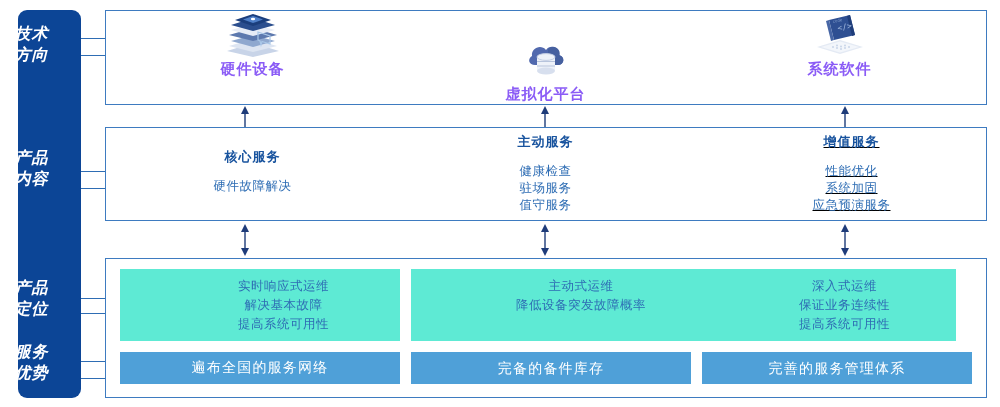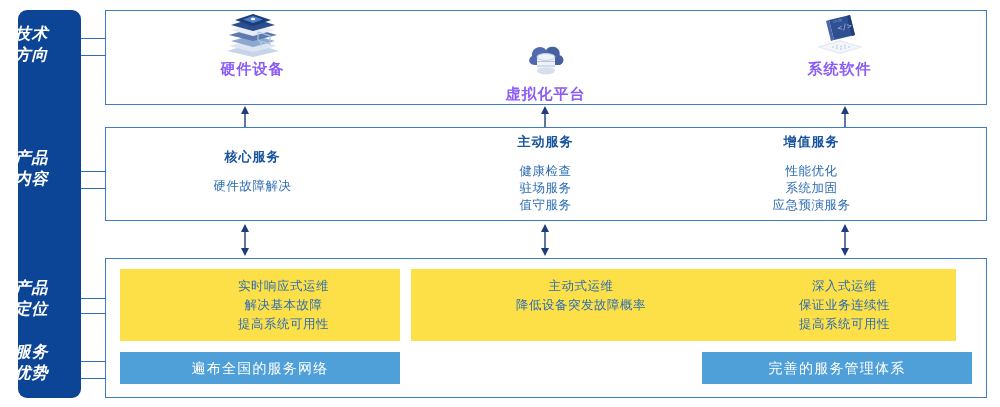"增值服务" div.content-col { left: 694px -> 734px; text-decoration: none -> underline }
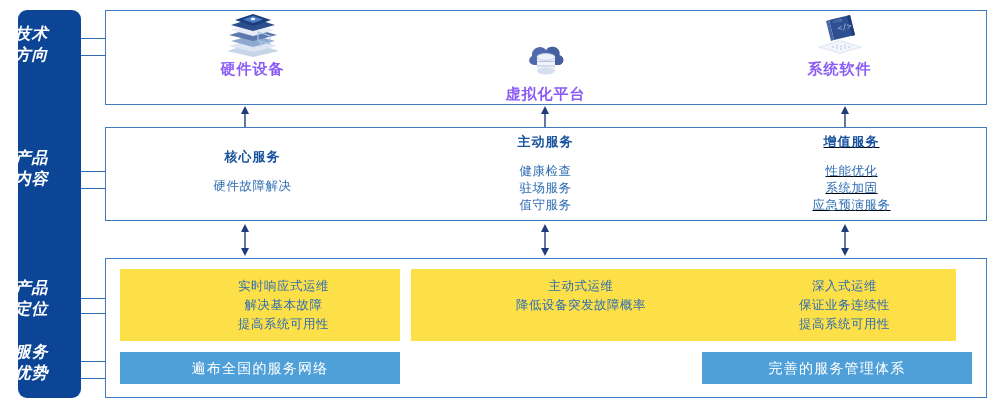"实时响应式运维" .grey-card { background: #fde047 -> #5eead4 }
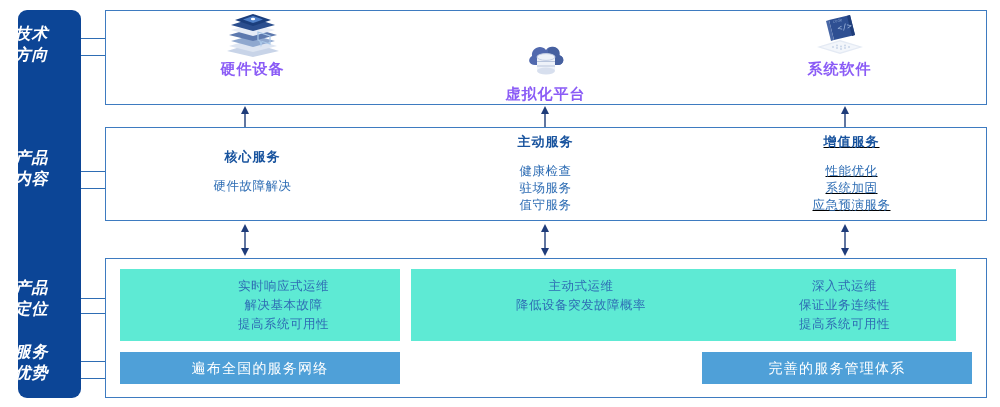"遍布全国的服务网络" div.blue-bar { font-family: none -> Liberation Serif, serif }
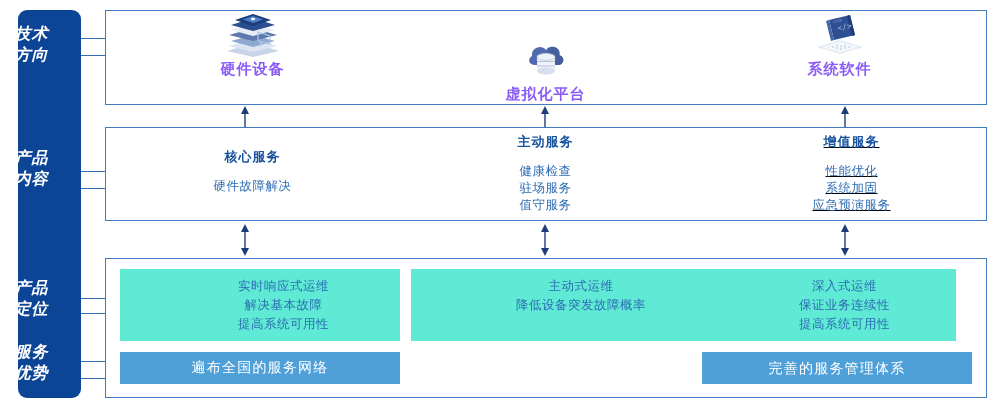"完备的备件库存" div.blue-bar { html: none -> <div>完备的备件库存</div> }
